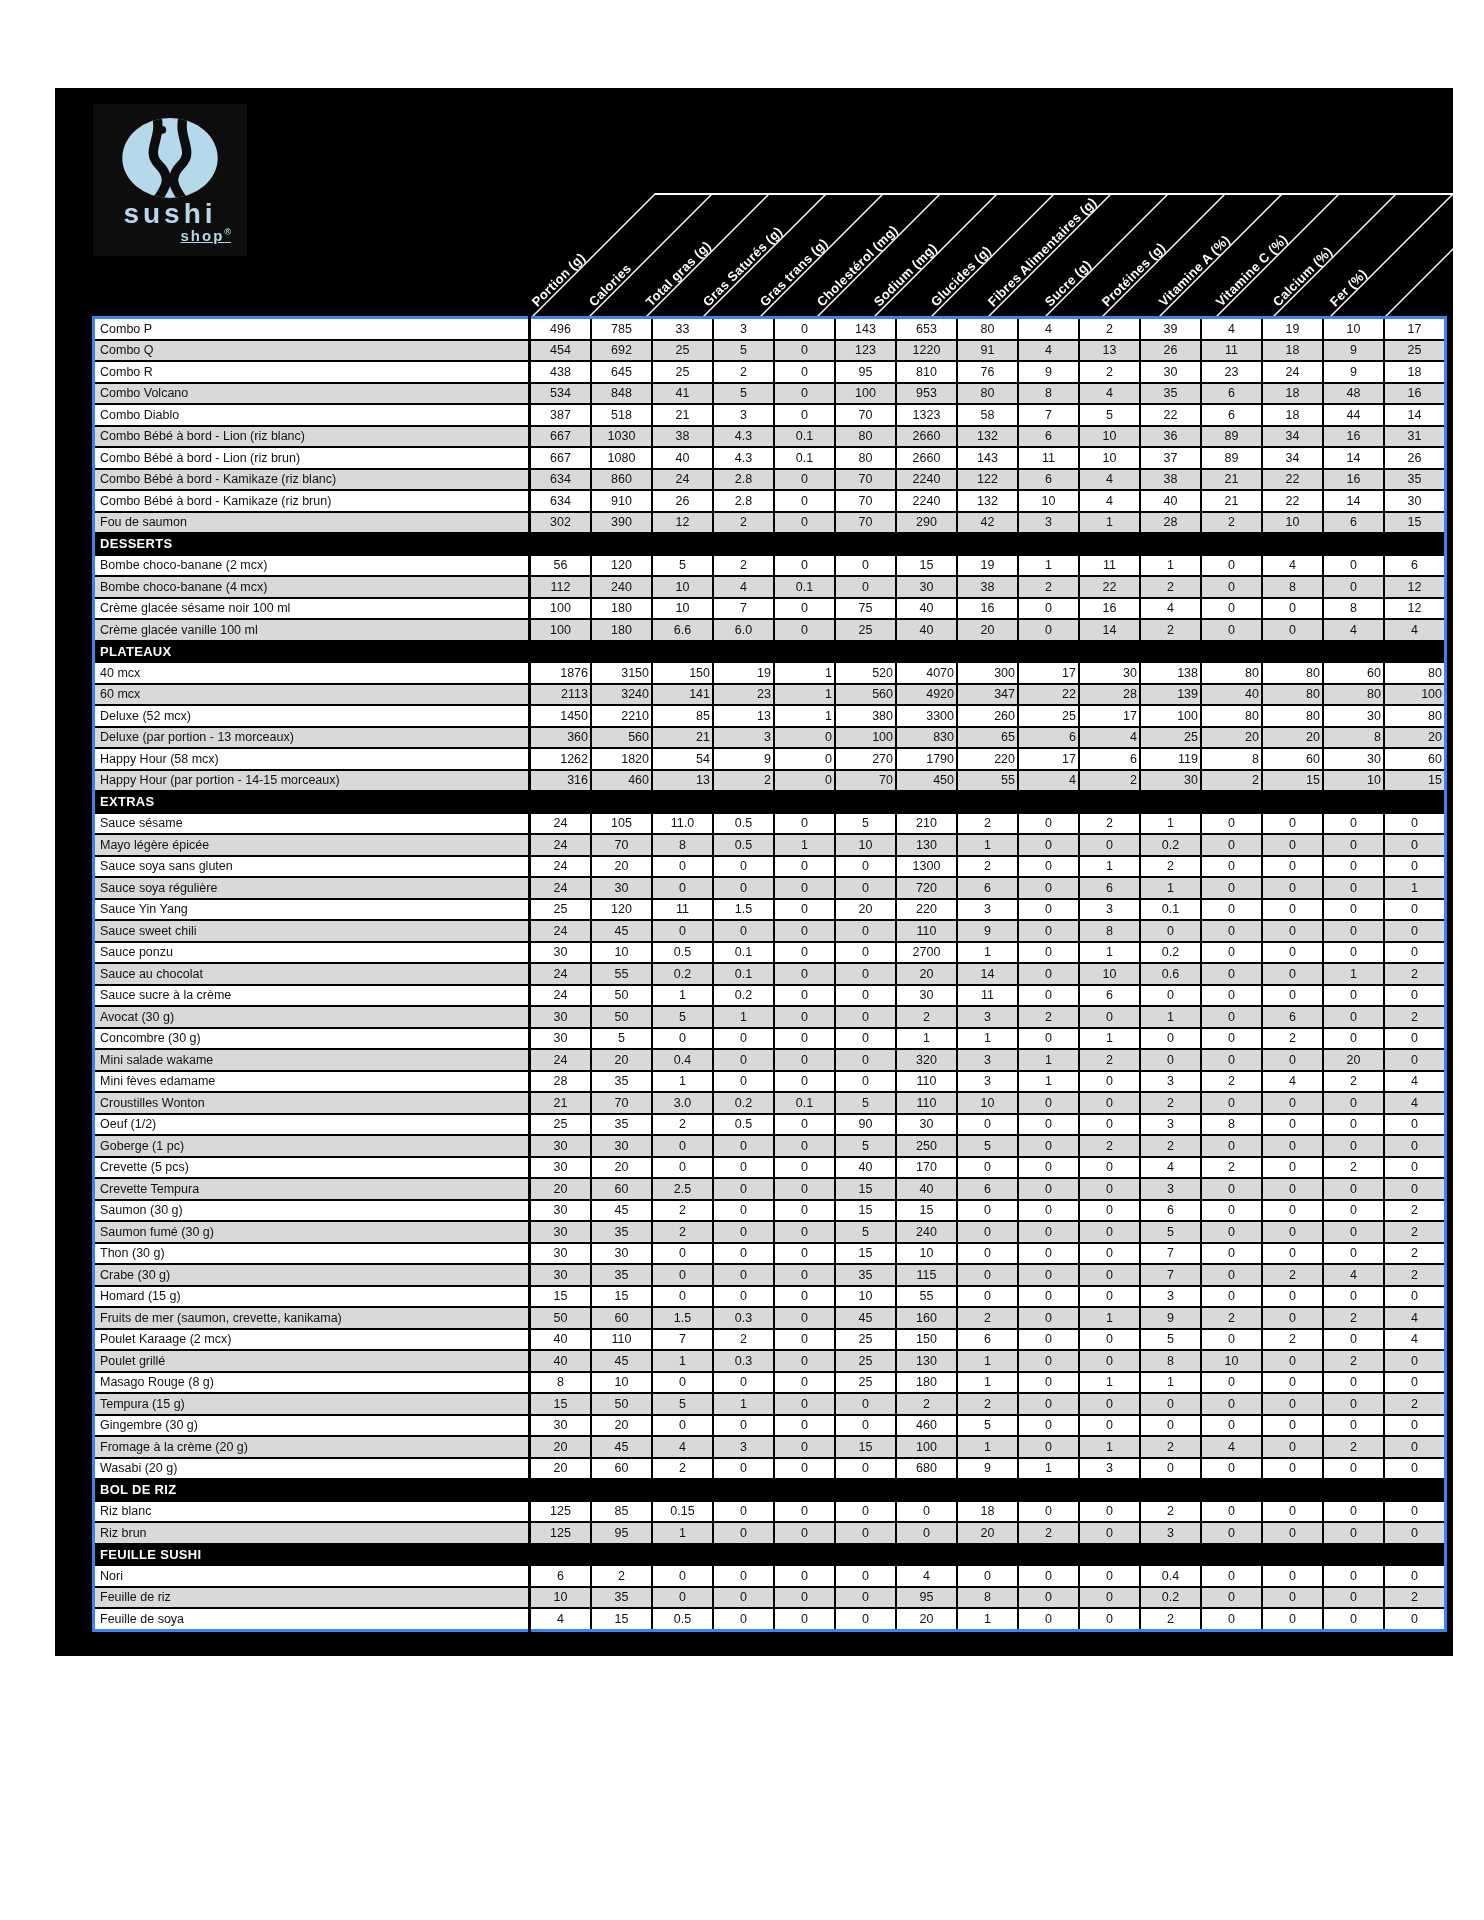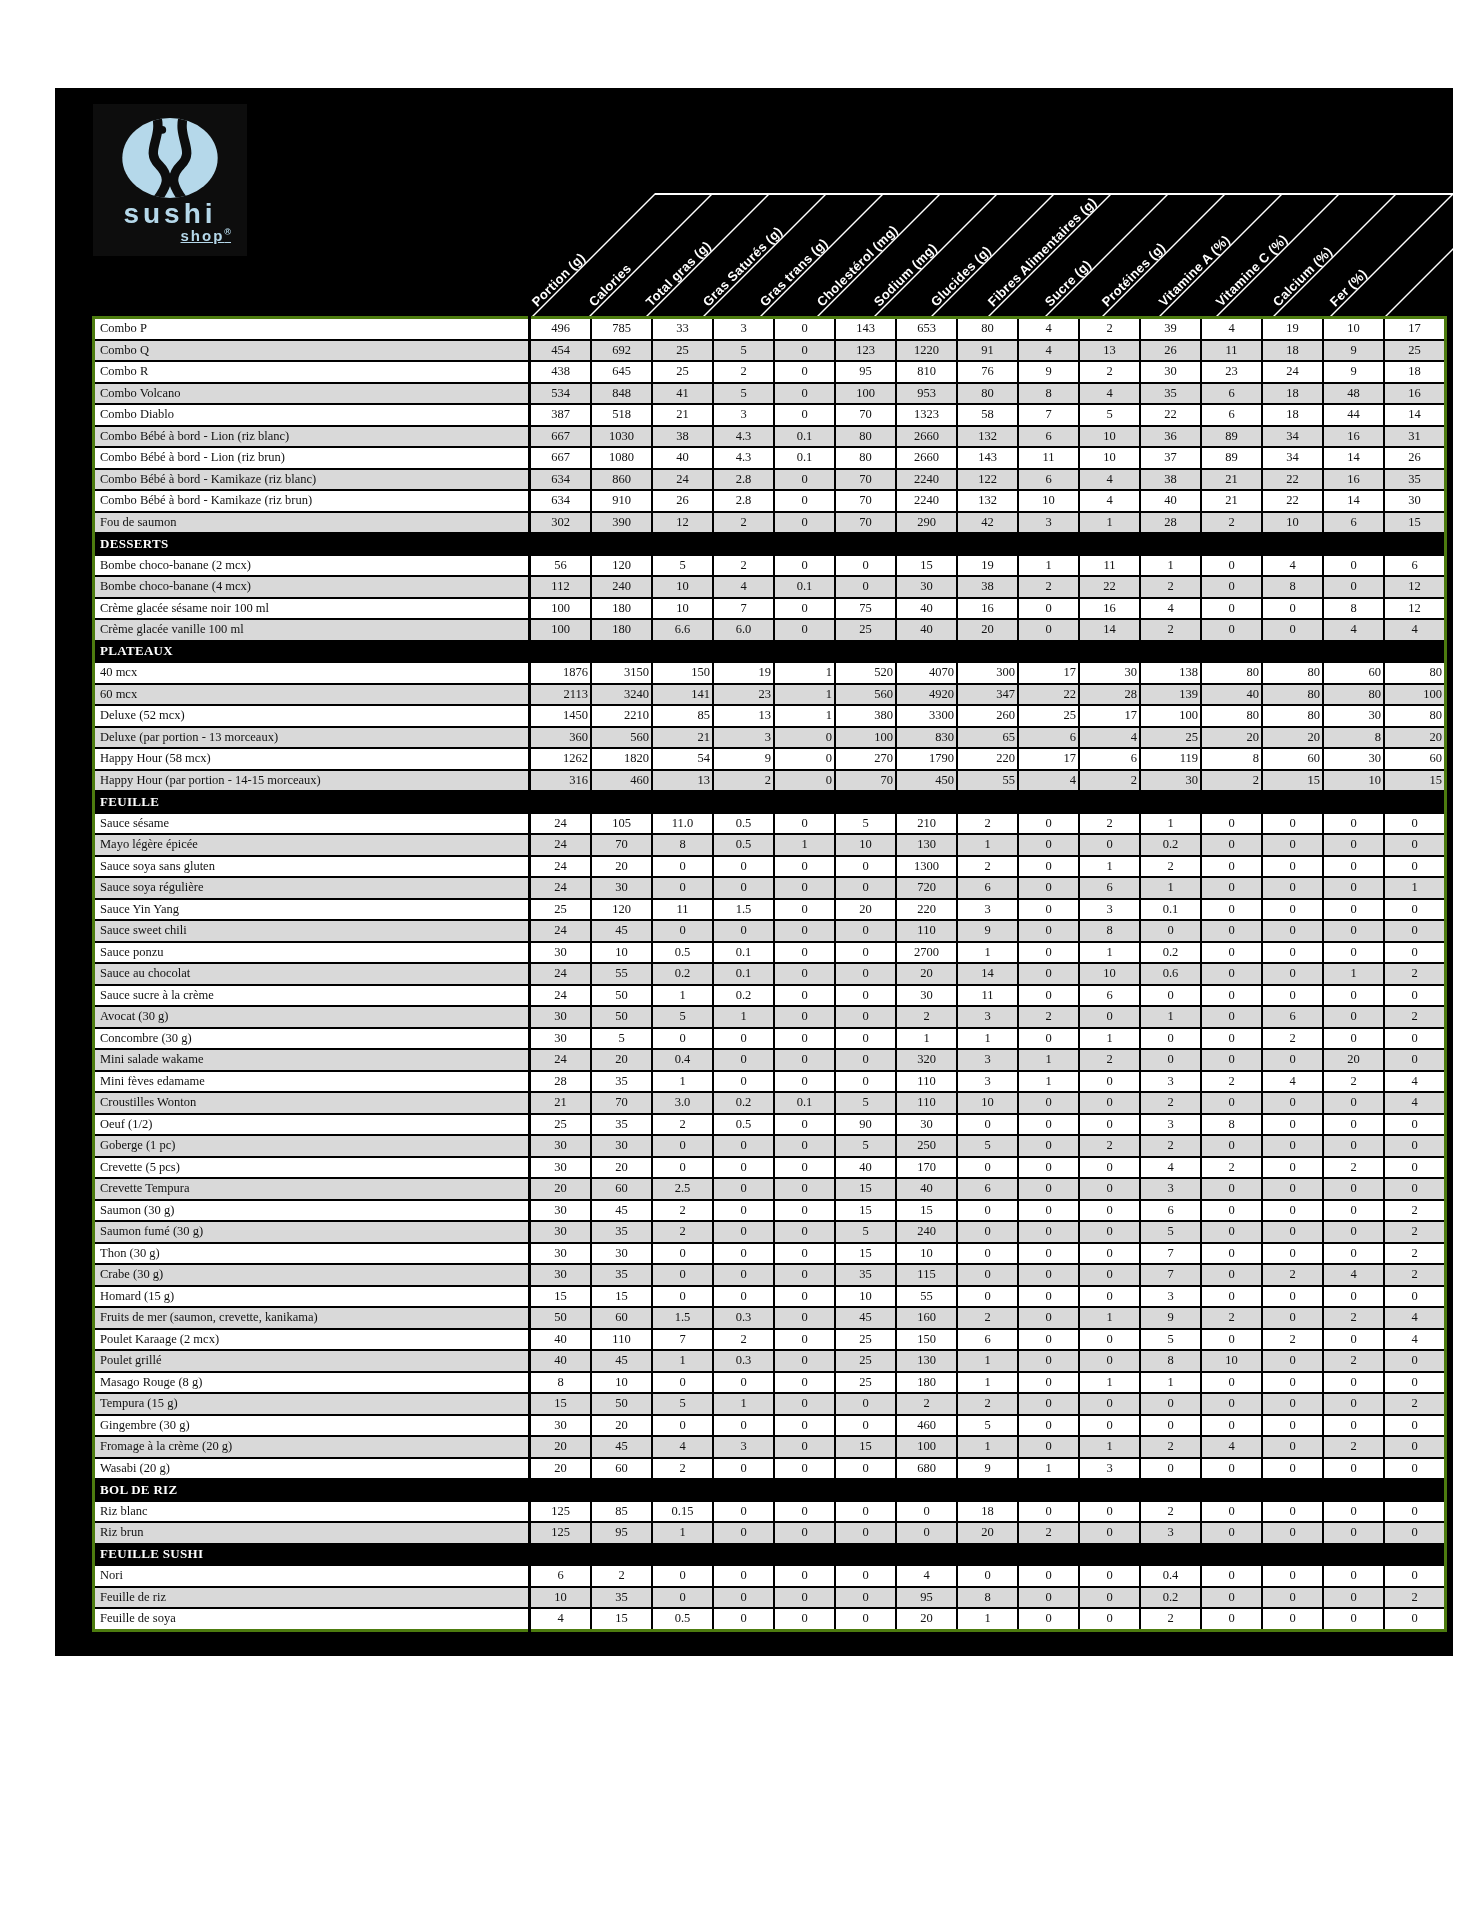"Combo P" table.nutri { border: 3px solid #4d7c0f -> 3px solid #3b82f6; font-family: Liberation Serif, serif -> none }
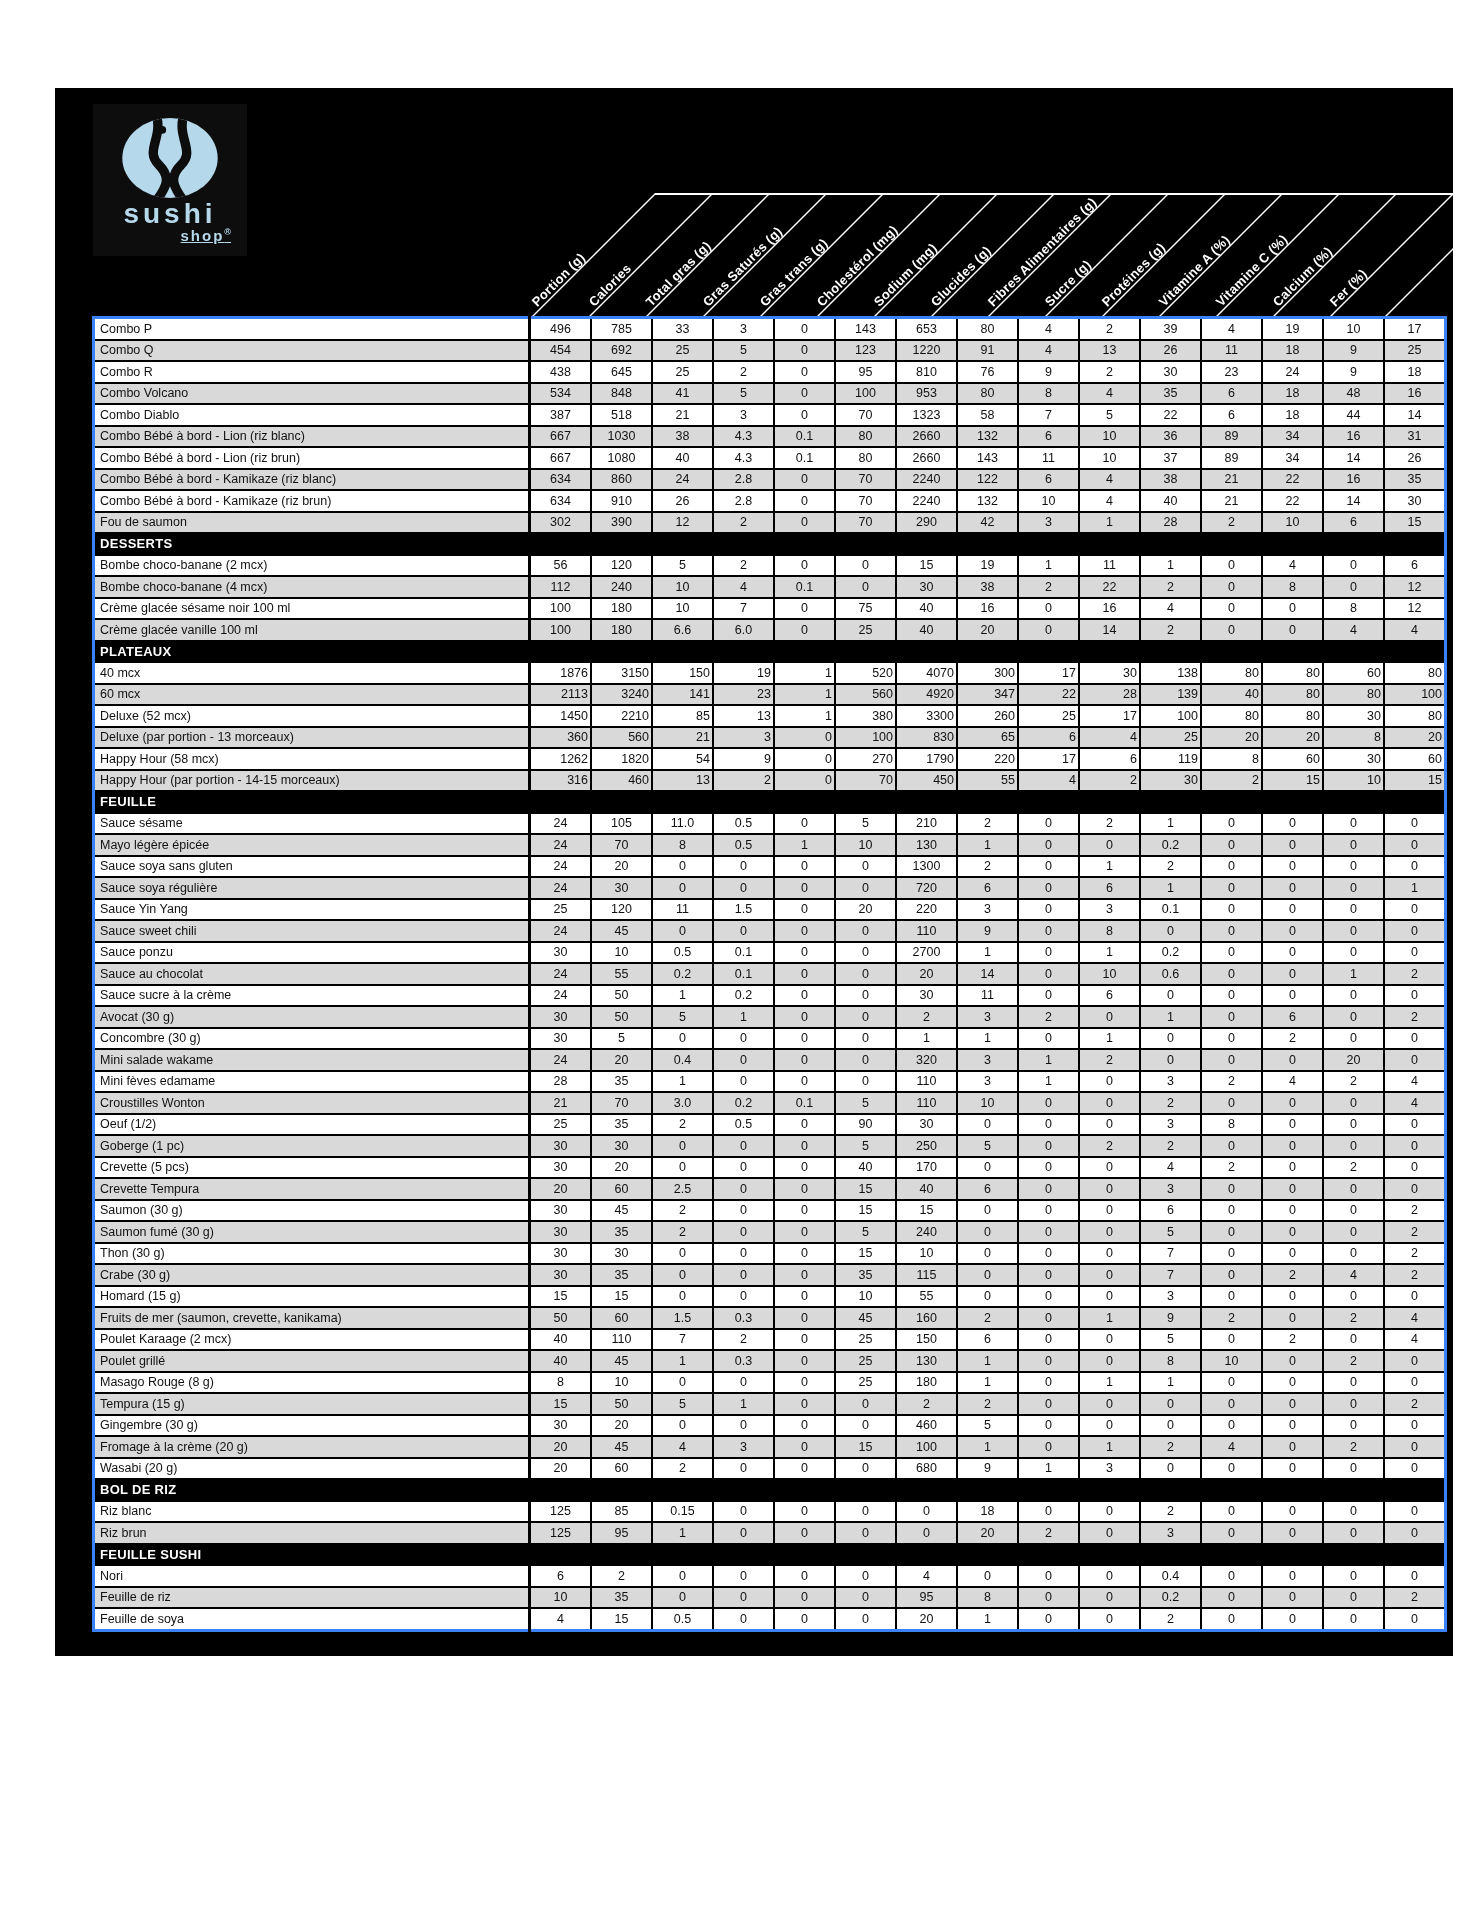"FEUILLE" td { text: FEUILLE -> EXTRAS }
